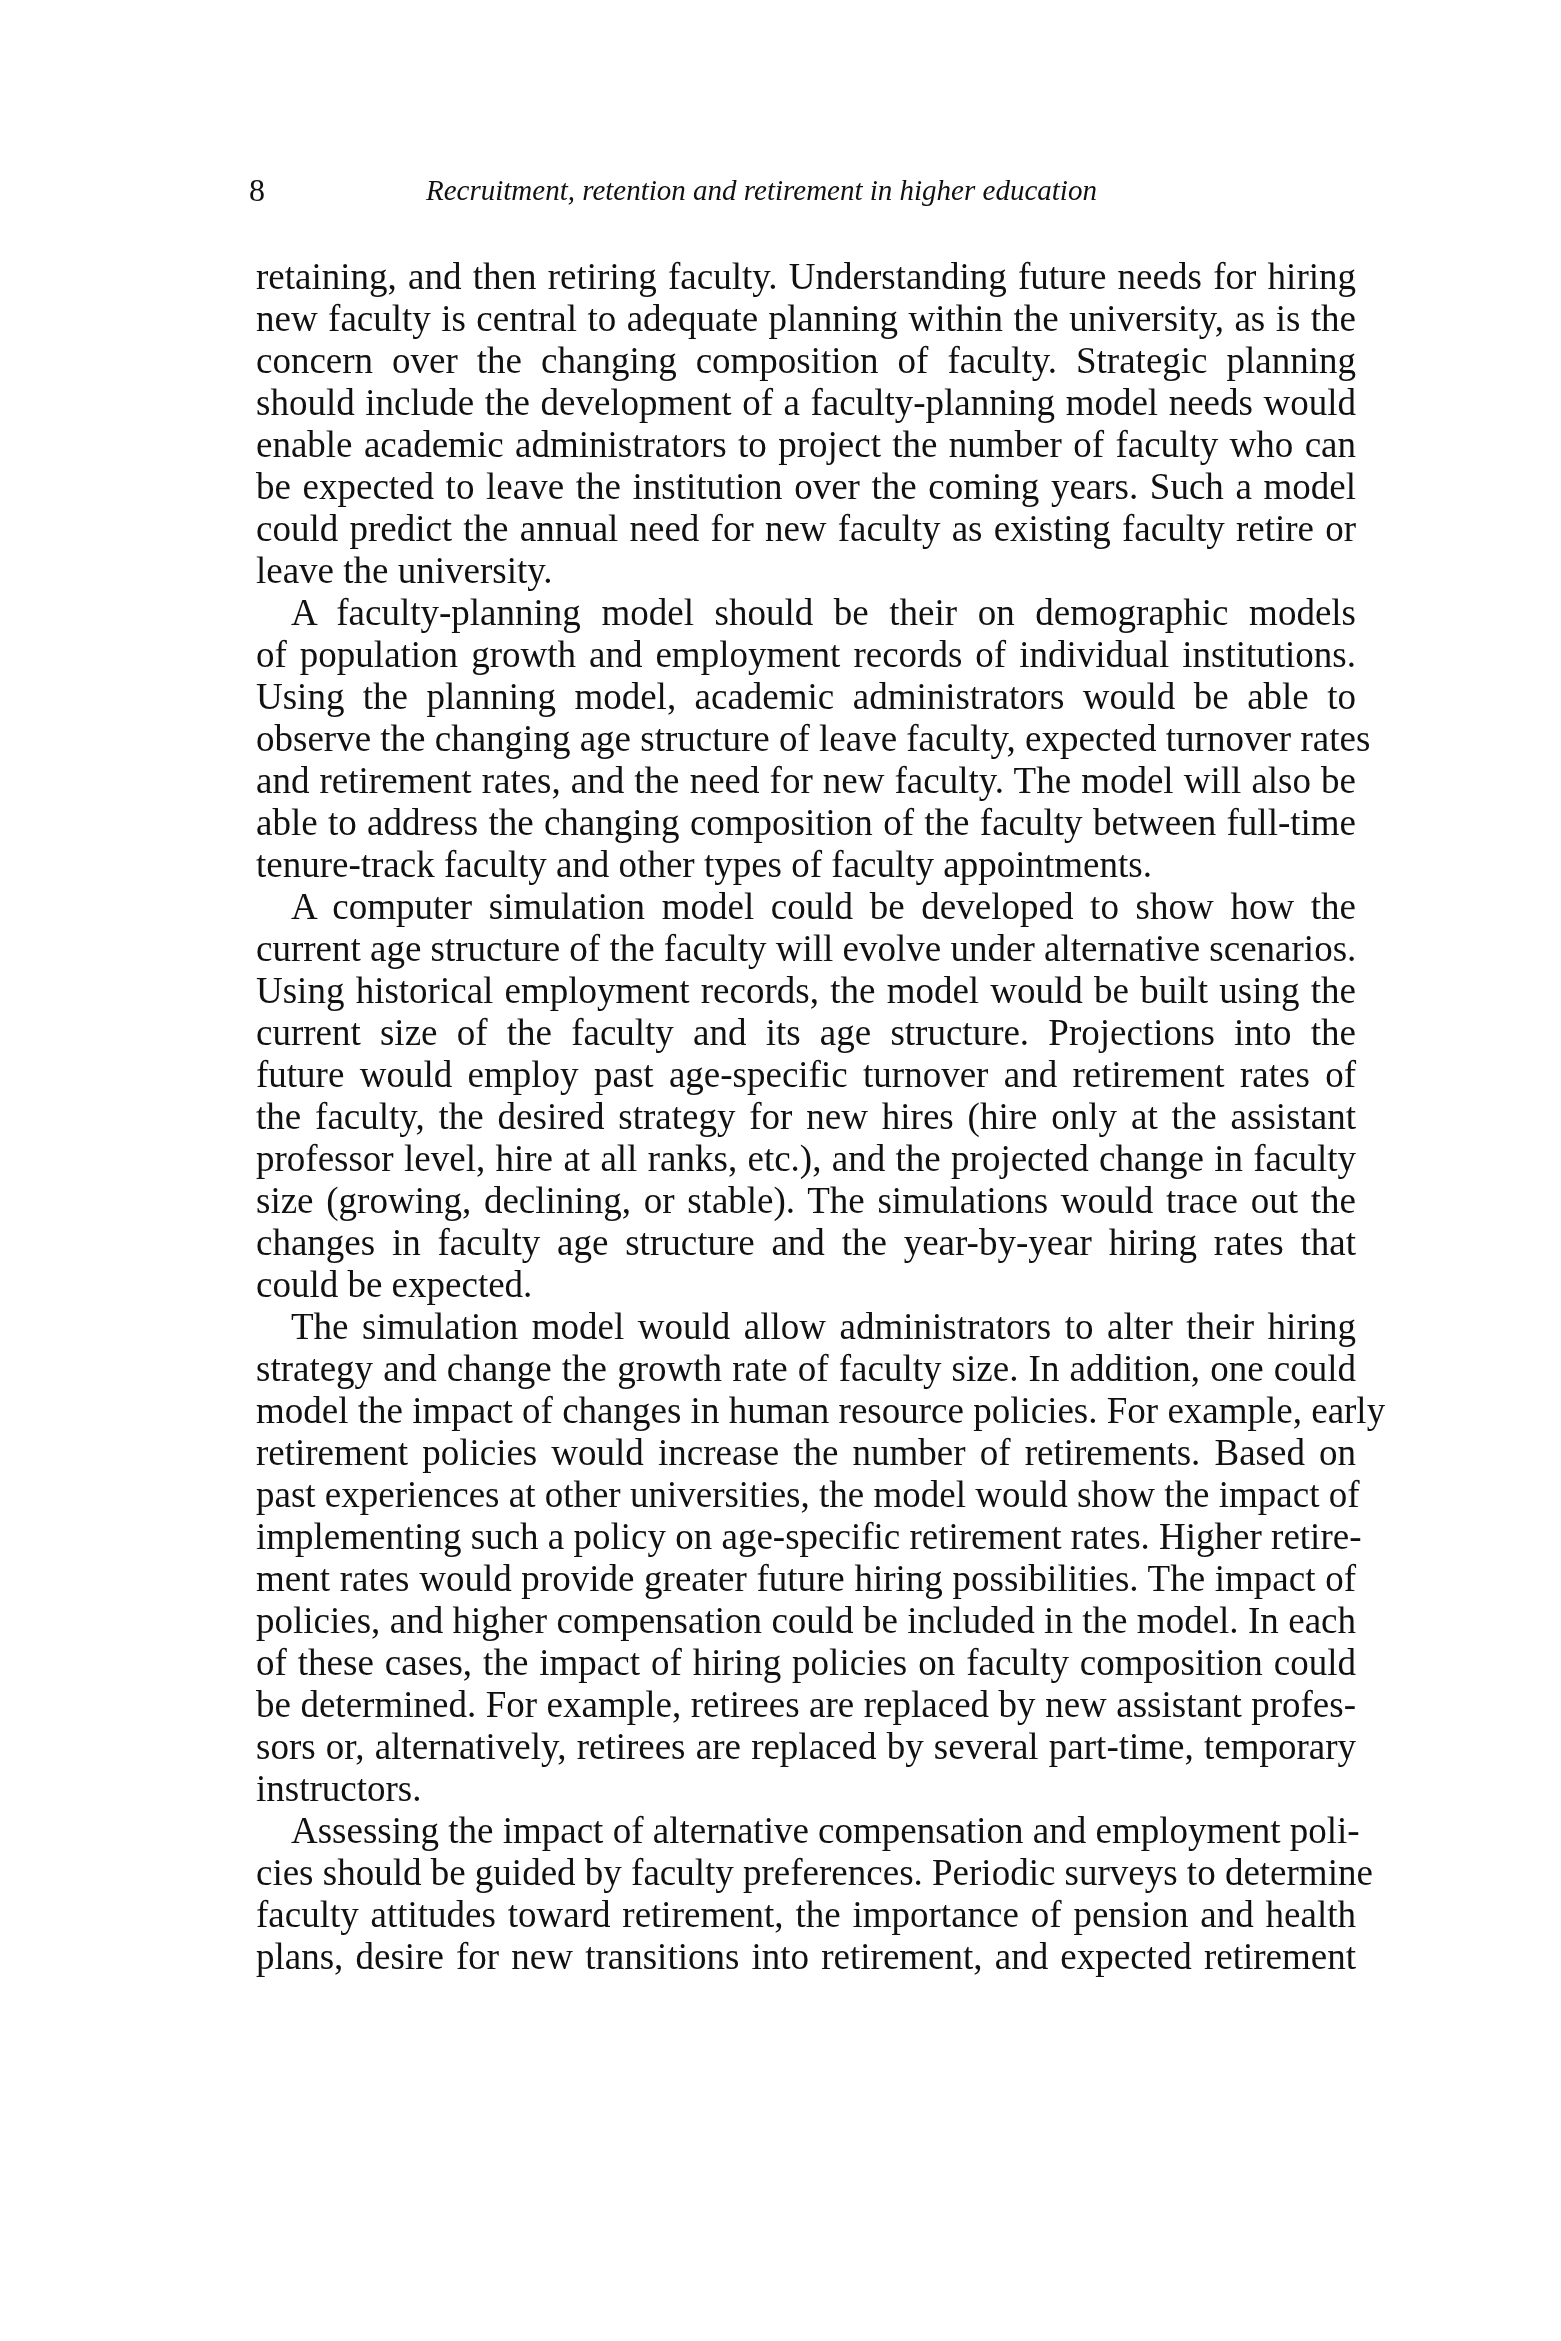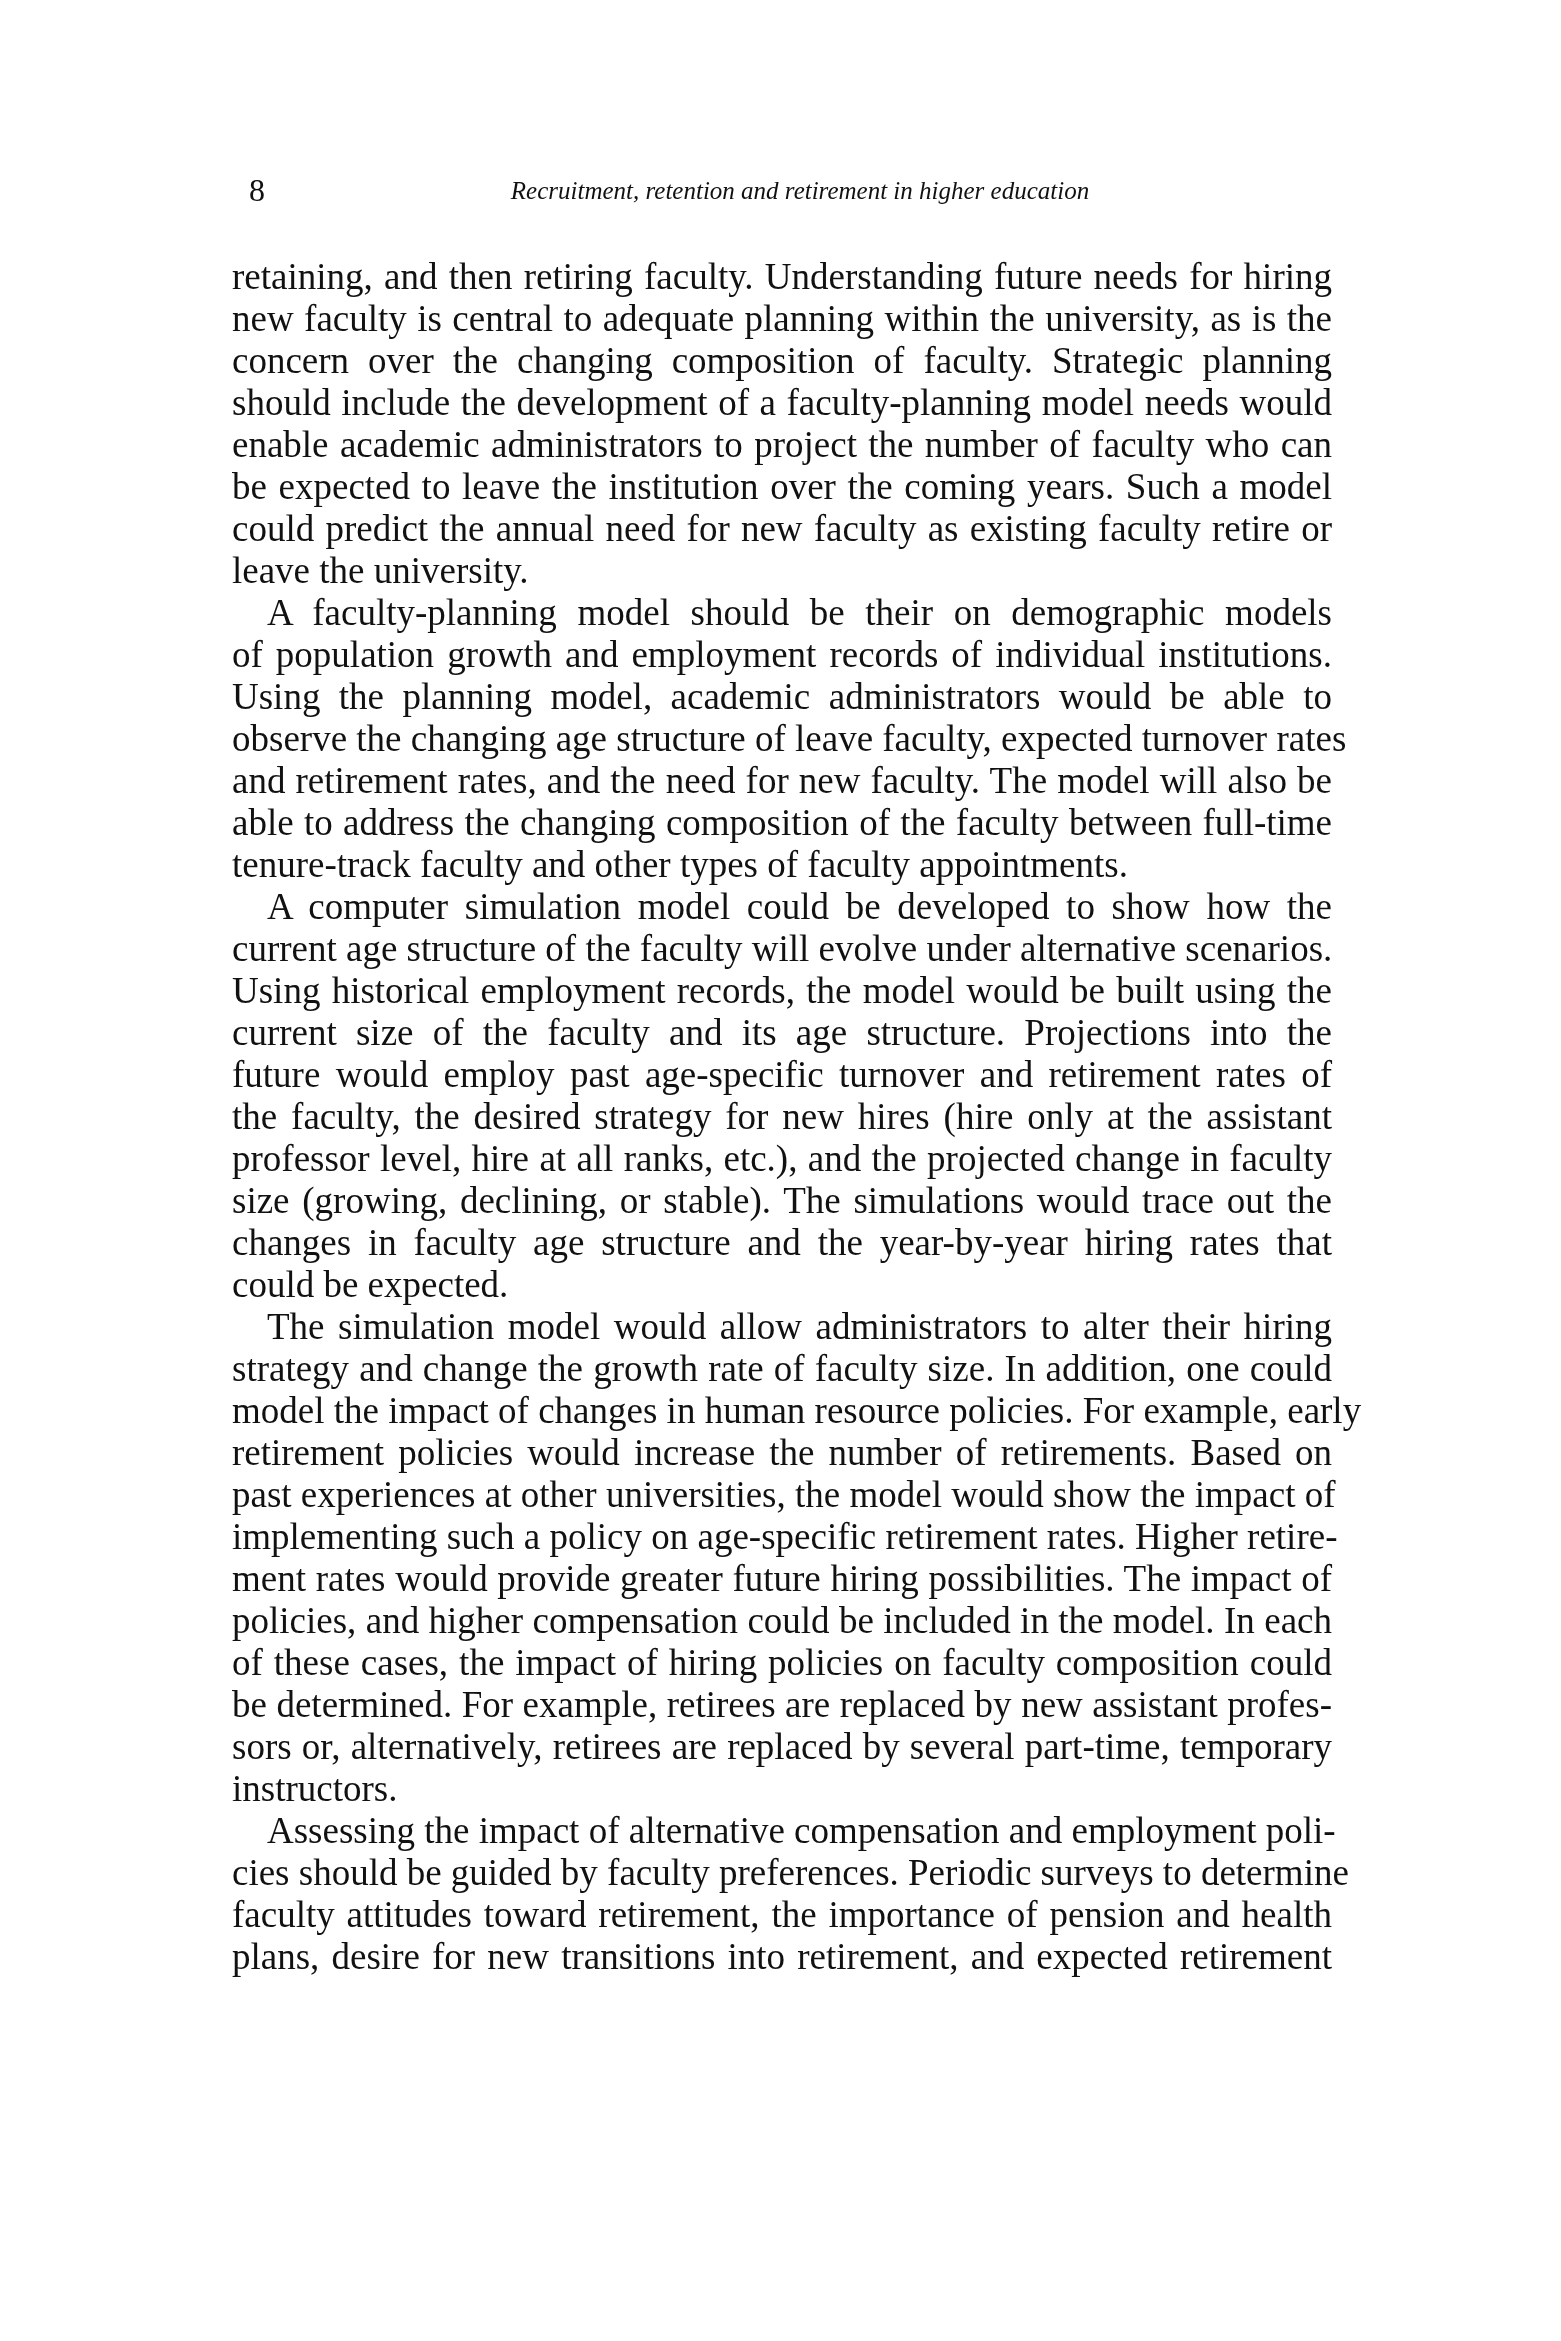"Recruitment, retention and retirement in" .running-title { font-size: 25px -> 29px; text-align: center -> left }
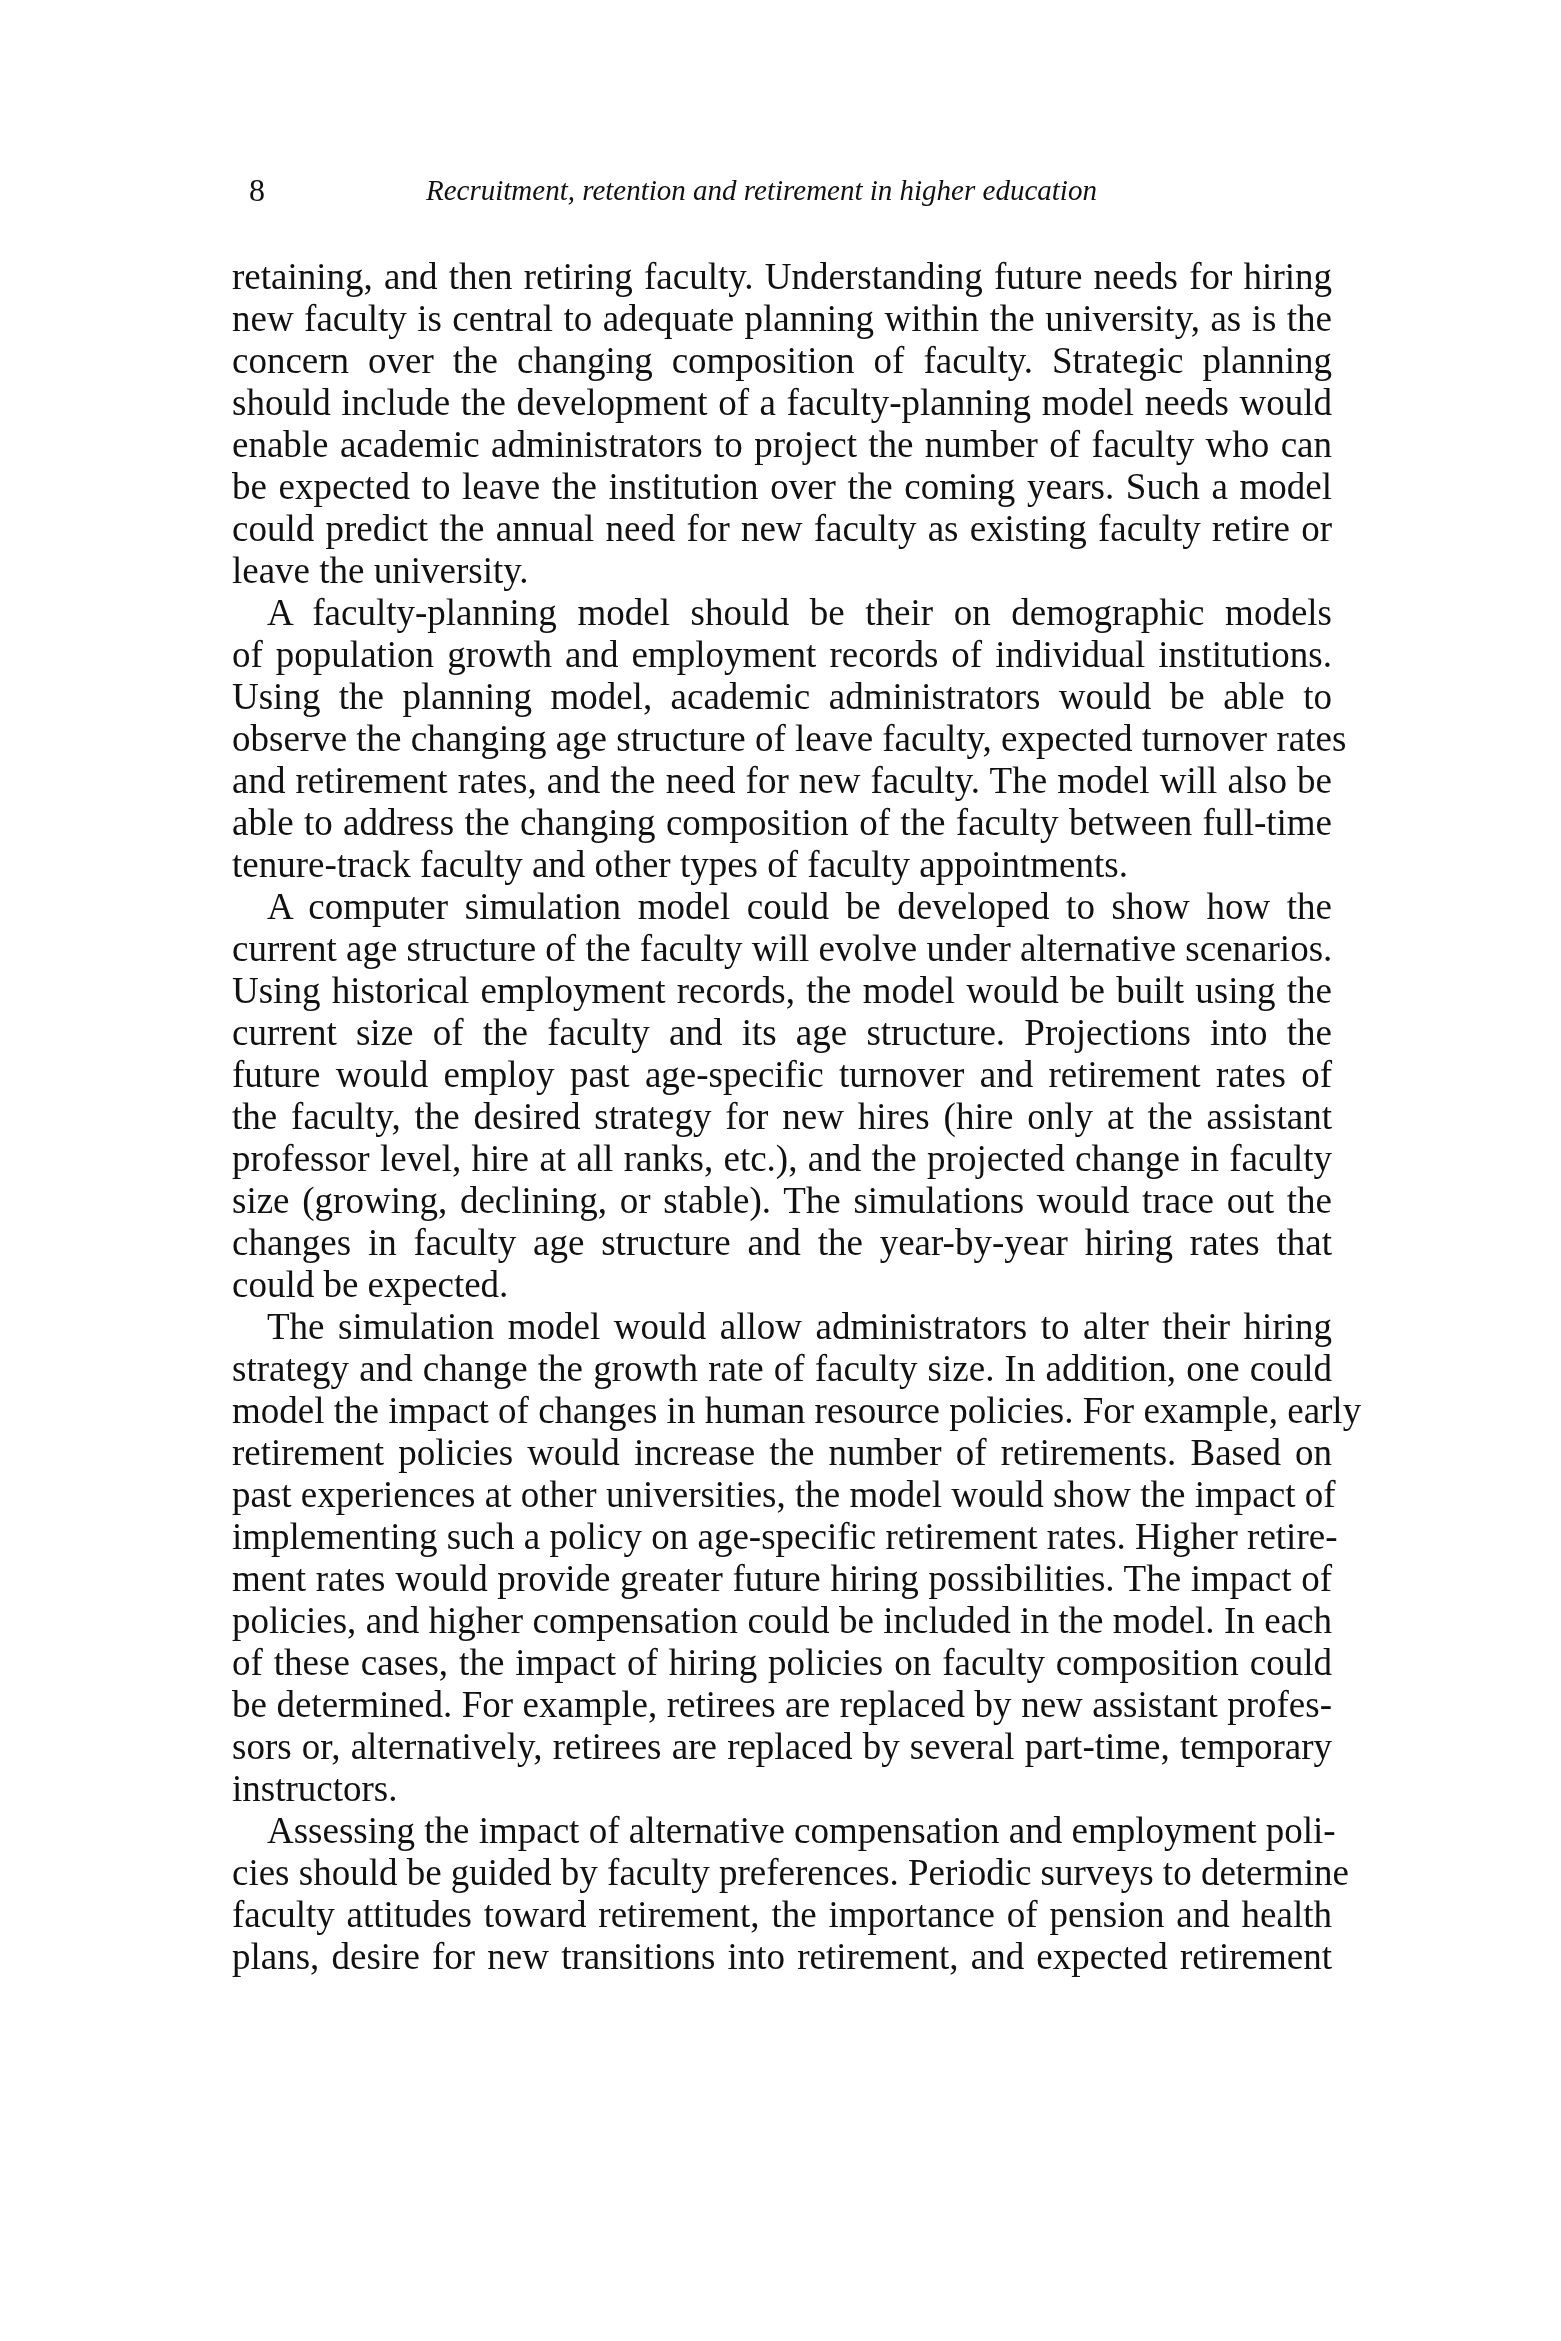"retaining, and then retiring faculty." .body-text { left: 232px -> 256px }
